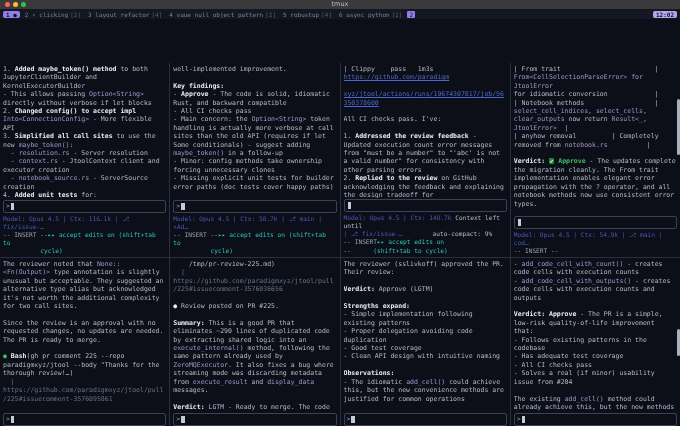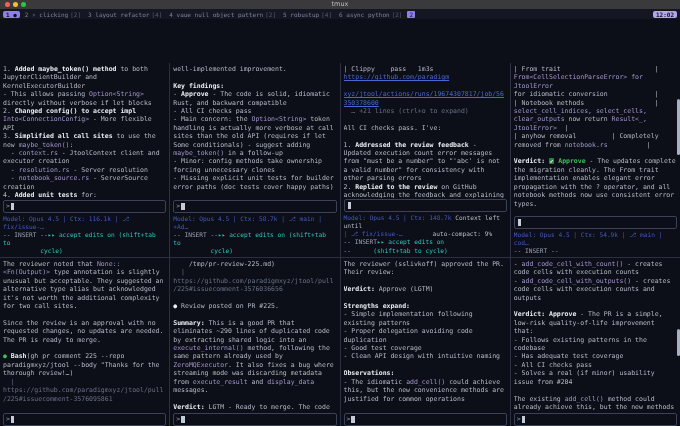"… +21 lines (ctrl+o to" div.line { html: <div><span> … +21 lines (ctrl+o to expand)</span></div> -> none }
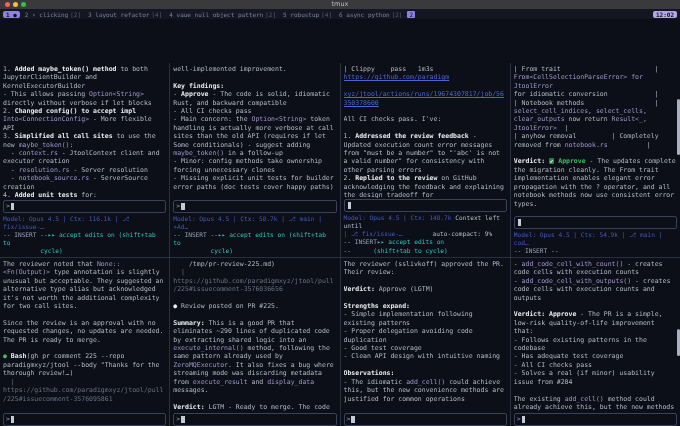"- context.rs - JtoolContext client" div.line { order: before "- resolution.rs - Server resolution" -> after "- resolution.rs - Server resolution" }
